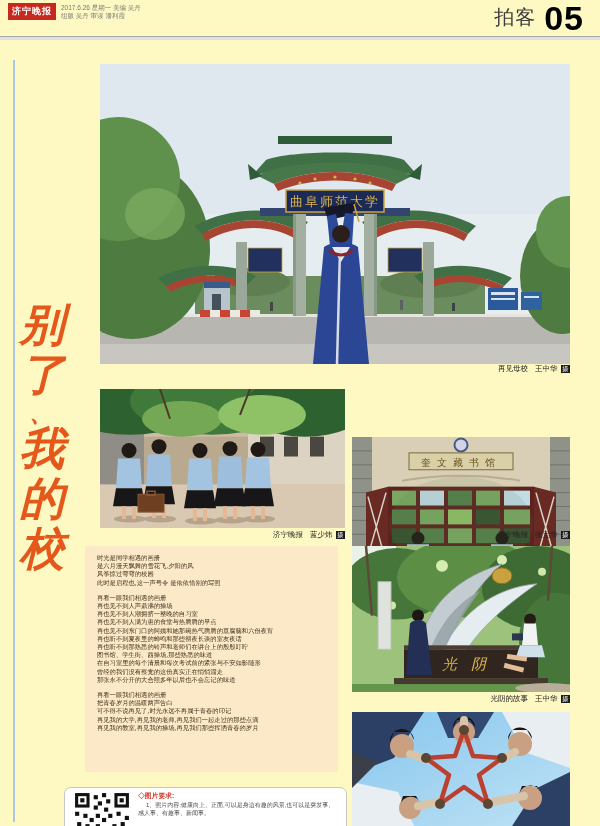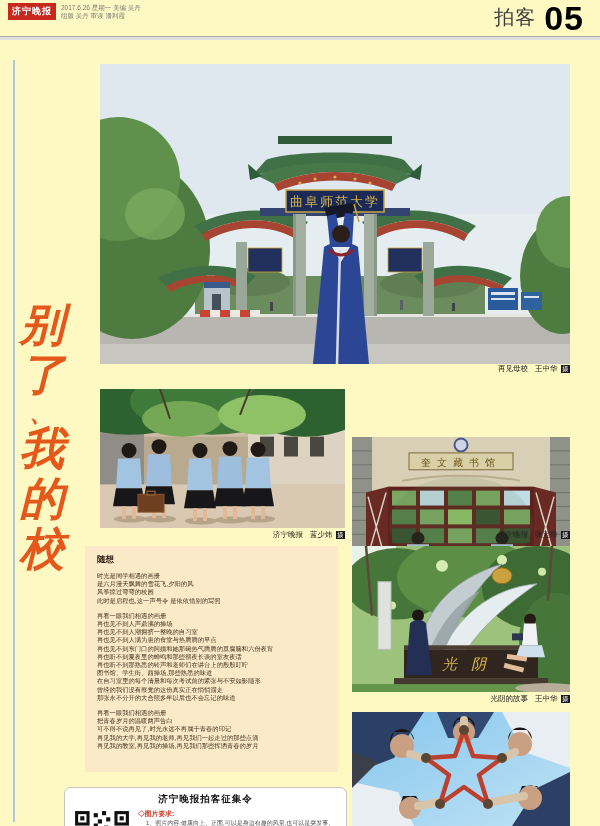"随想" div.poem-title { html: <div>随想</div> -> none }
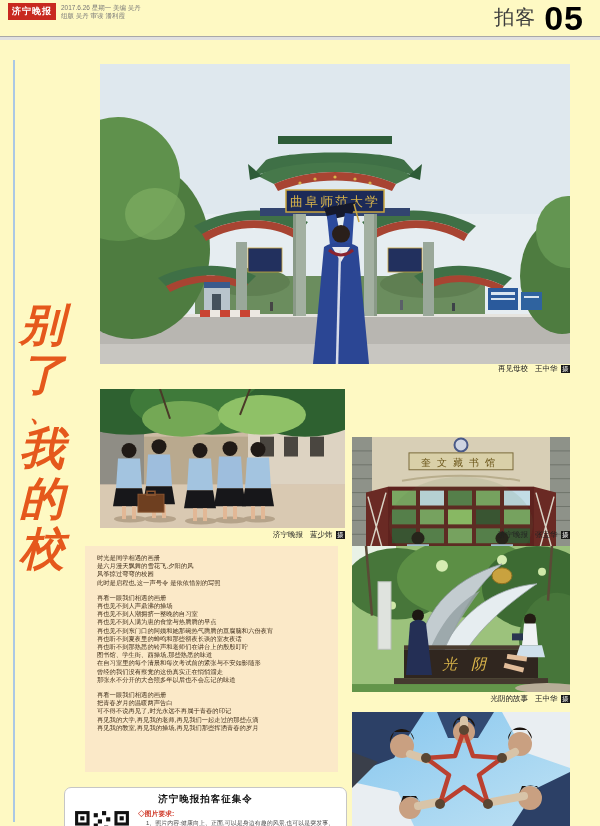"济宁晚报拍客征集令" div.collect-title { html: <div>济宁晚报拍客征集令</div> -> none }
